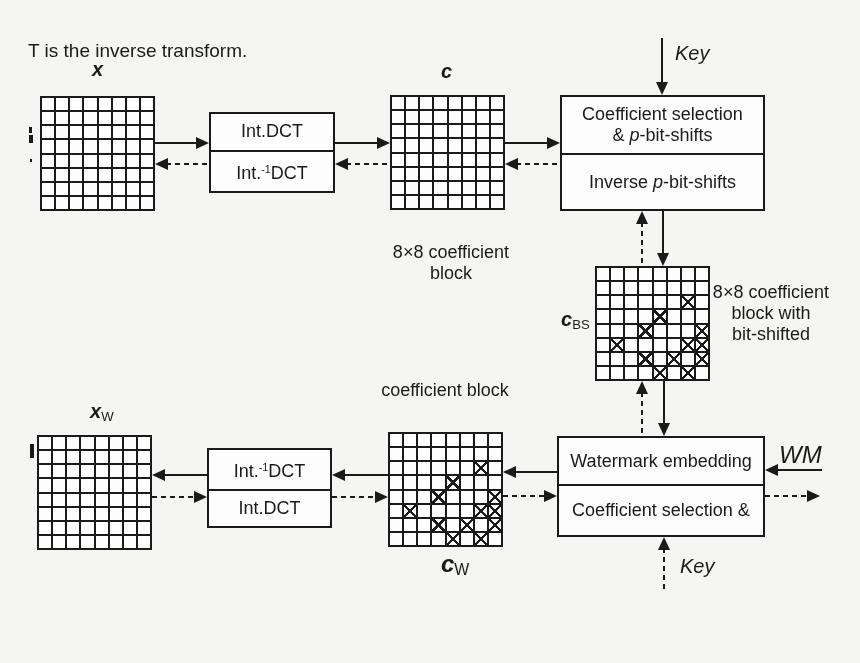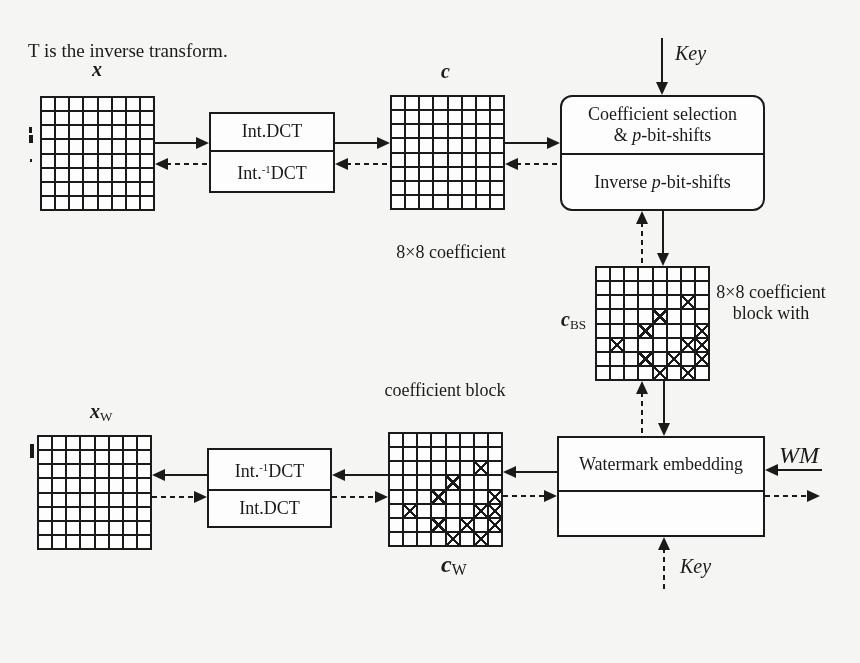"T is the inverse transform." .canvas { font-family: Liberation Serif, serif -> Liberation Sans, sans-serif }
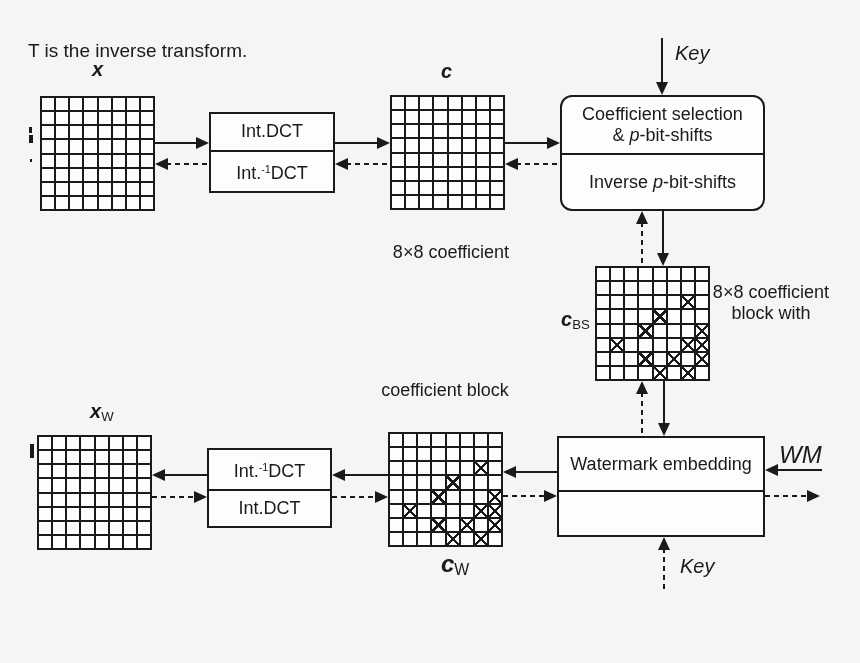"Coefficient selection" div.box { border-radius: 12px -> none }
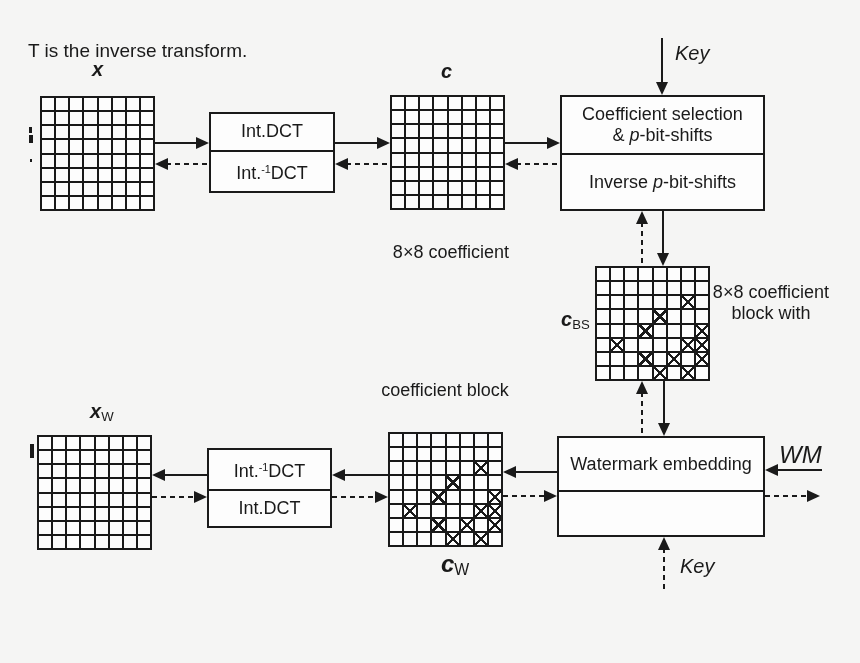"block" div { html: none -> <div><span>block</span></div> }
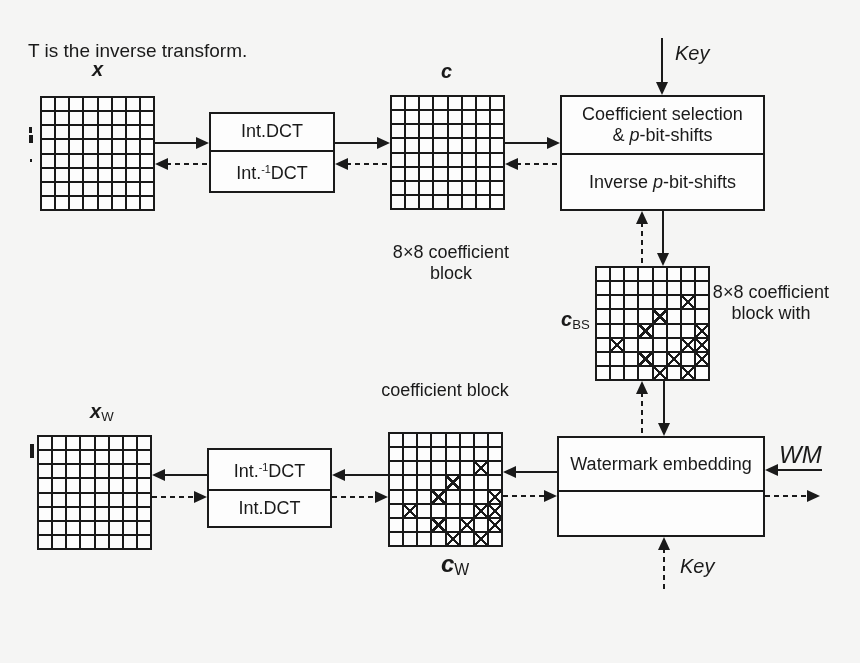"bit-shifted" div { html: none -> <div><span>bit-shifted</span></div> }
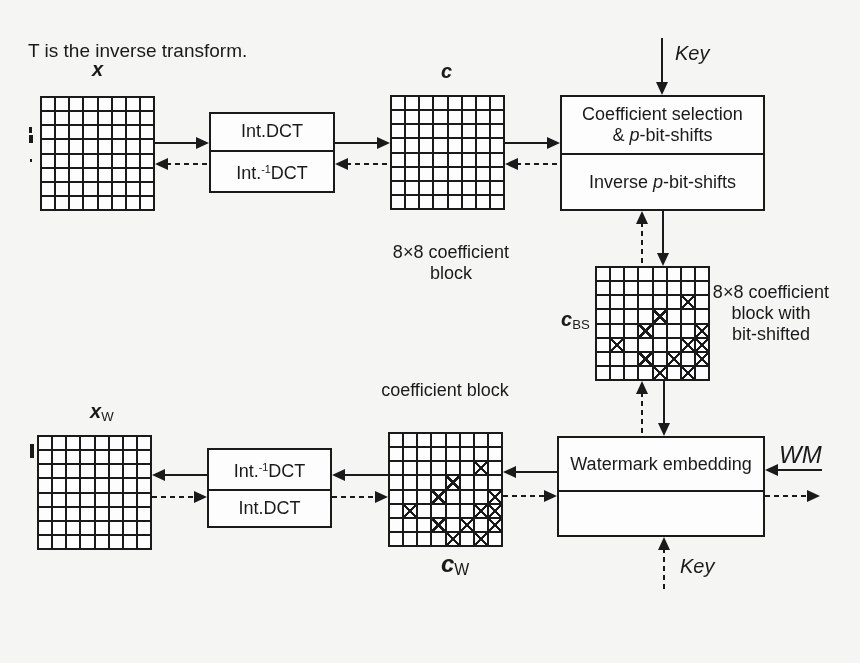"Watermark embedding" div.sec { height: 52px -> 46px }
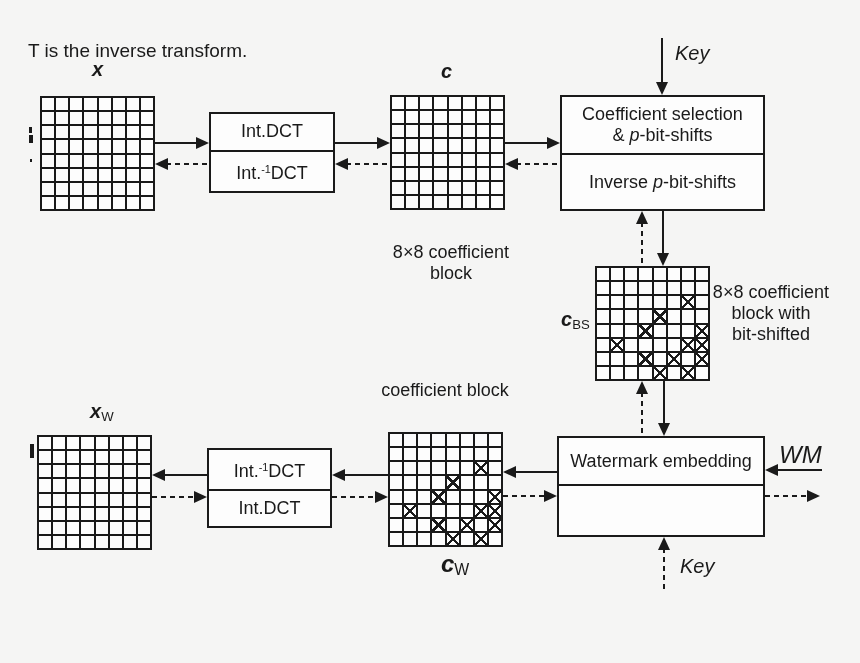"Coefficient selection &" div { html: none -> <div><span>Coefficient selection &amp;</span></div> }
